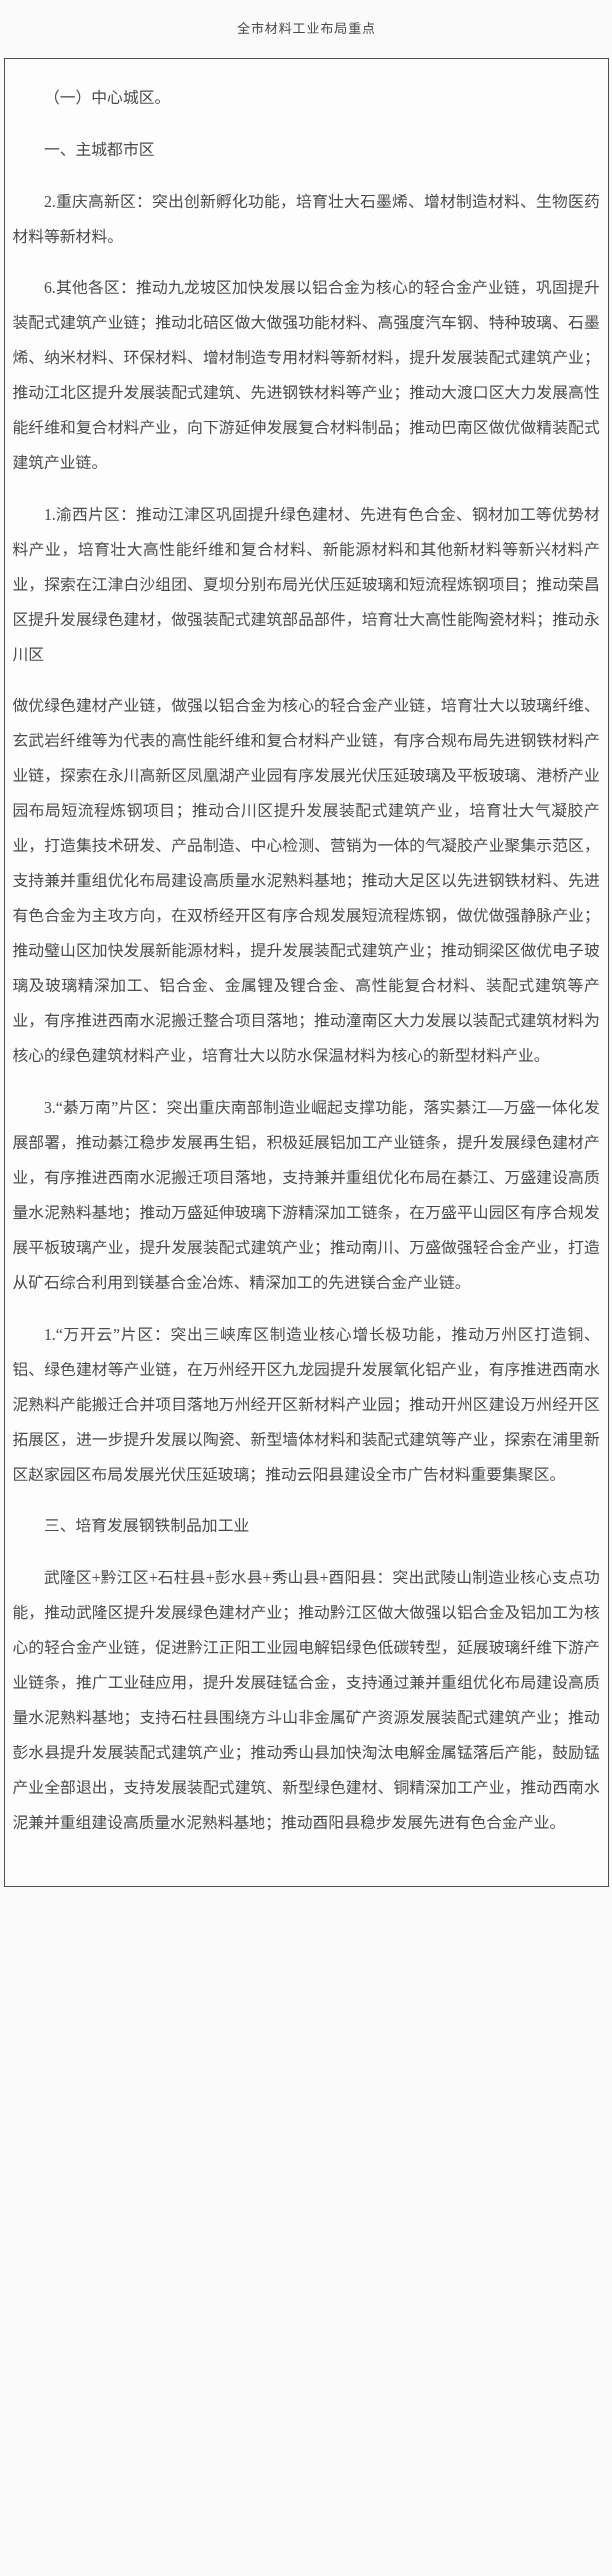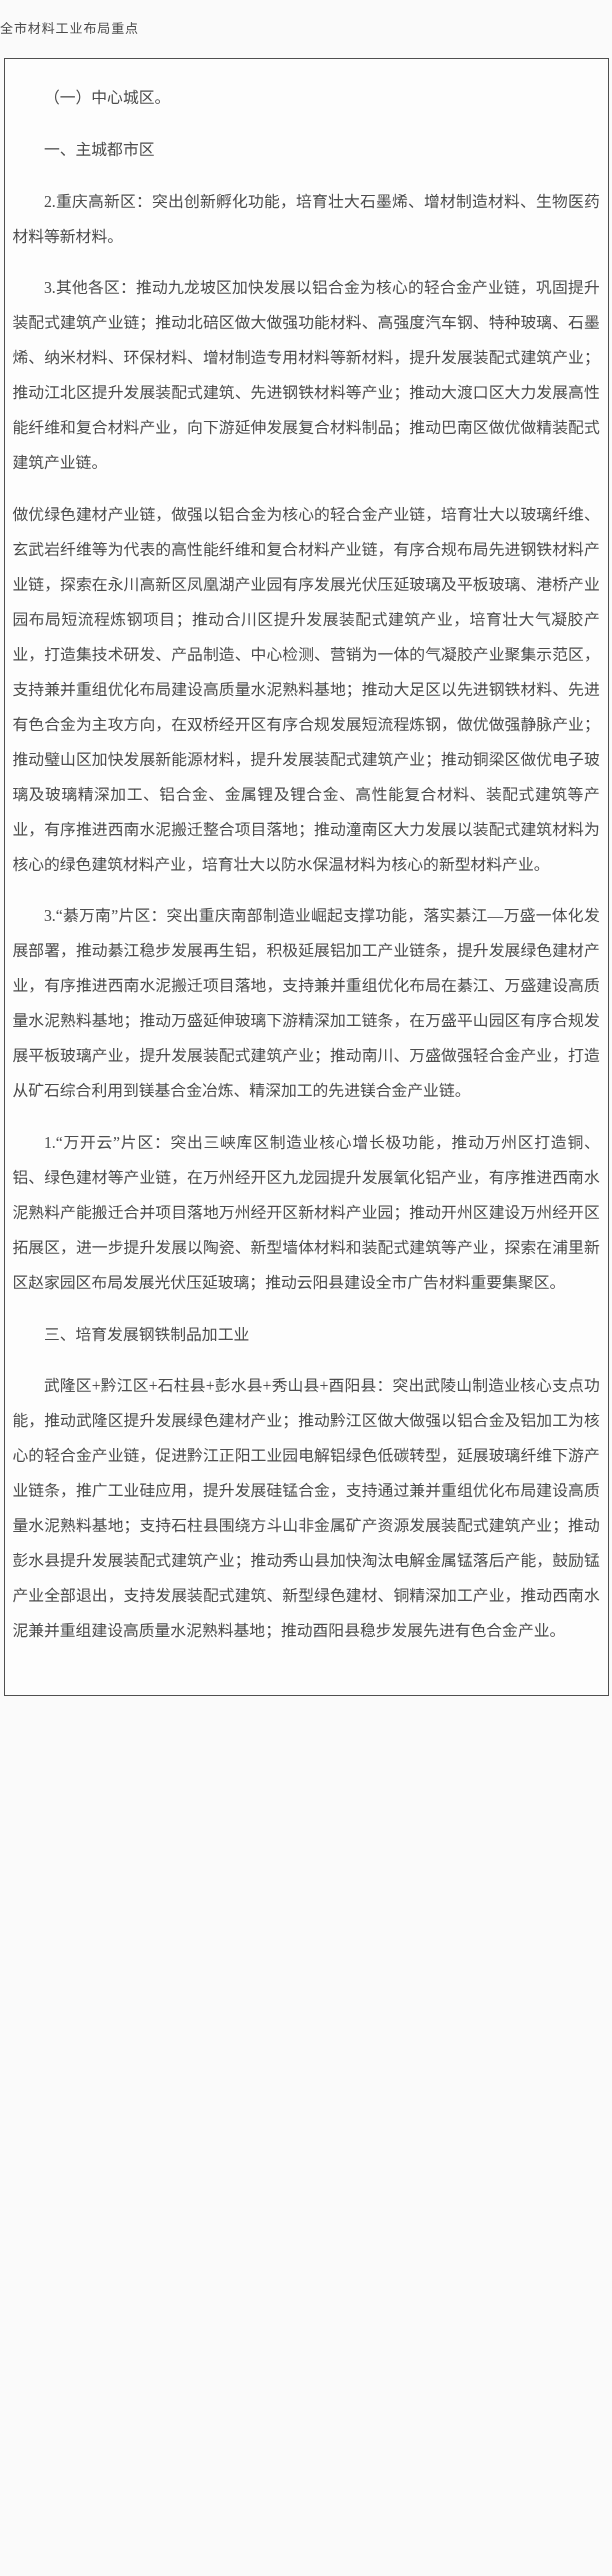"全市材料工业布局重点" .doc-title { text-align: none -> center }
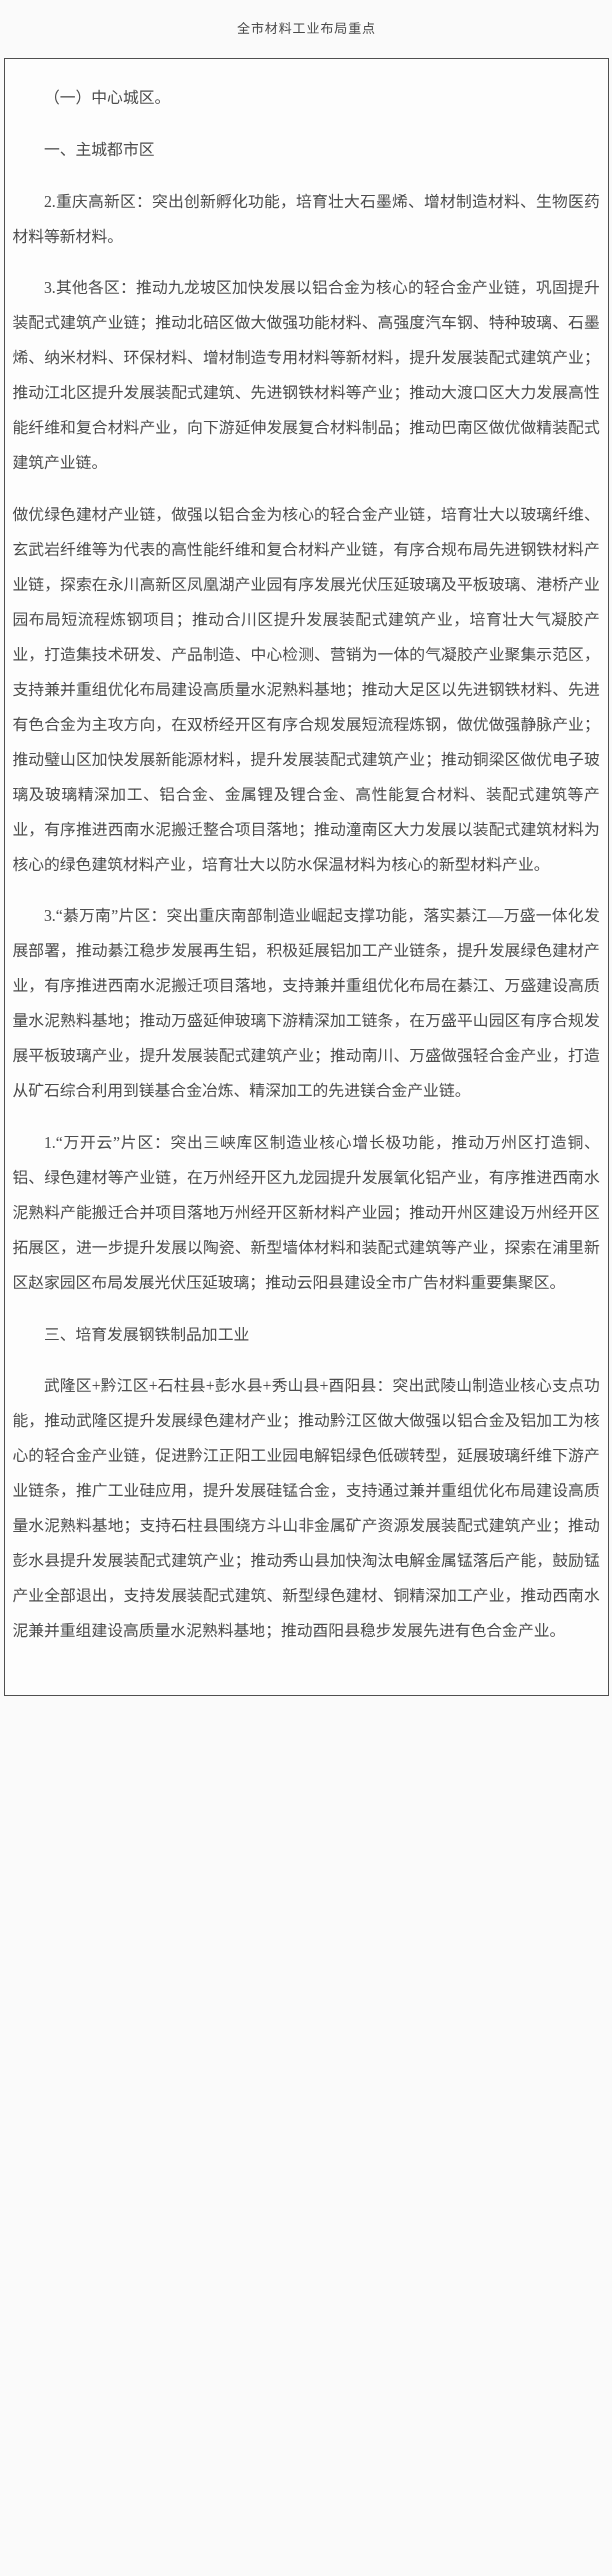"3.其他各区：推动九龙坡区加快发展以铝合金为核心的轻合金产业链，巩固提升装配式建" p.block { text: 3 -> 6 }
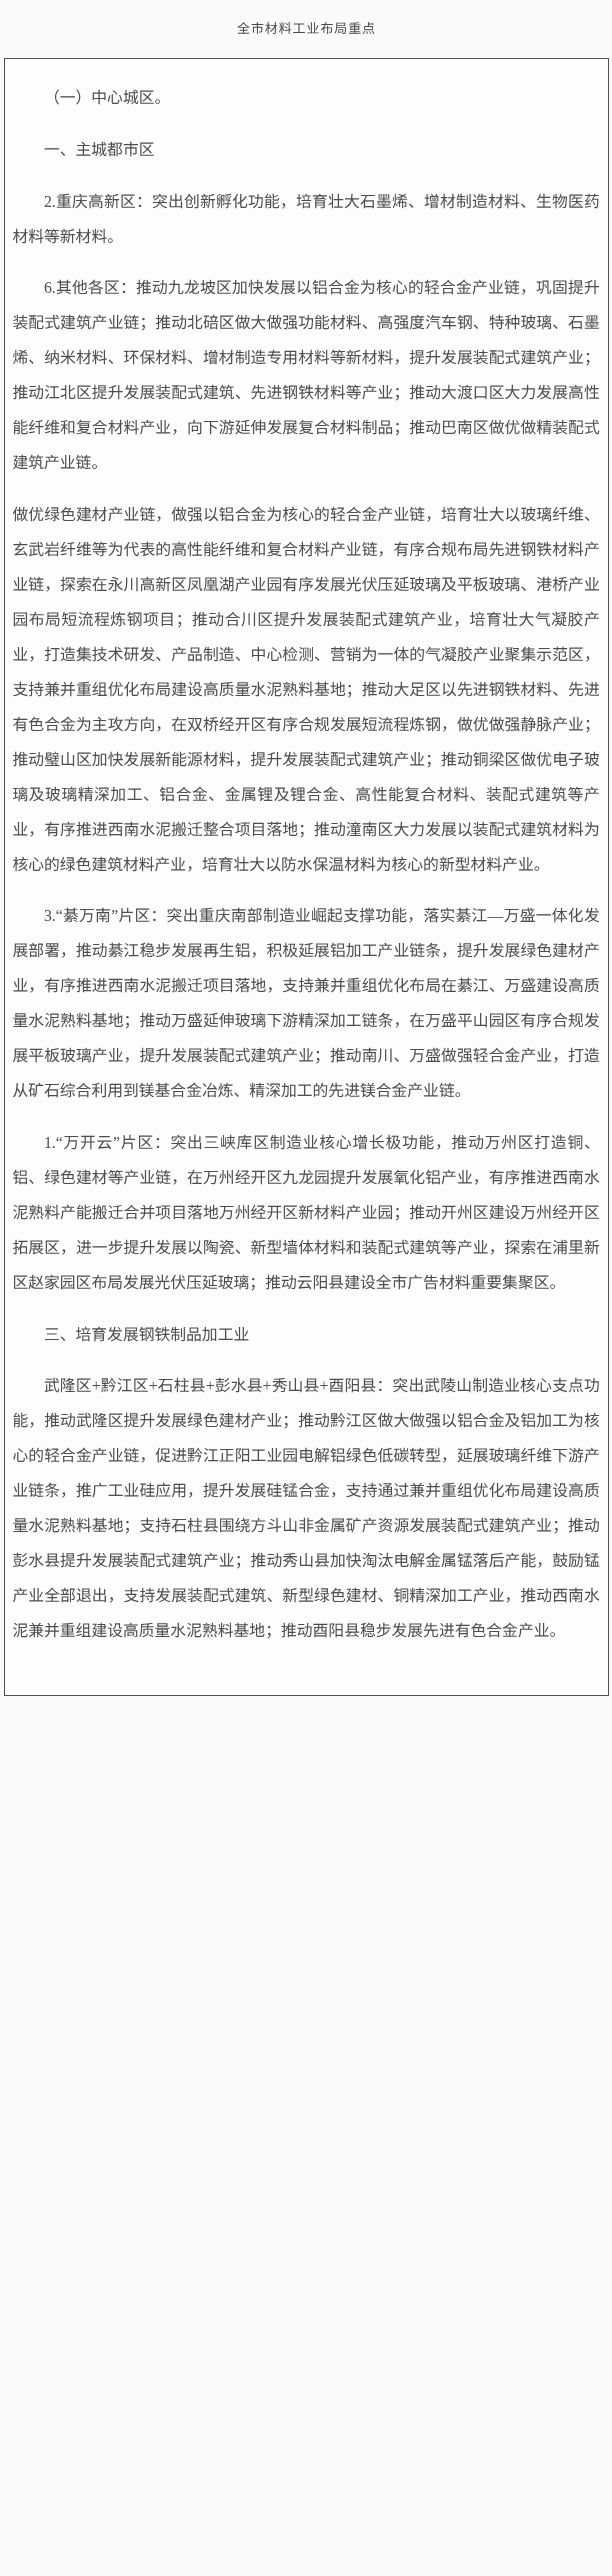"1.渝西片区：推动江津区巩固提升绿色建材、先进有色合金、钢材加工等优势材料产业，" p.block { html: none -> <p>1.渝西片区：推动江津区巩固提升绿色建材、先进有色合金、钢材加工等优势材料产业，培育壮大高性能纤维和复合材料、新能源材料和其他新材料等新兴材料产业，探索在江津白沙组团、夏坝分别布局光伏压延玻璃和短流程炼钢项目；推动荣昌区提升发展绿色建材，做强装配式建筑部品部件，培育壮大高性能陶瓷材料；推动永川区</p> }
